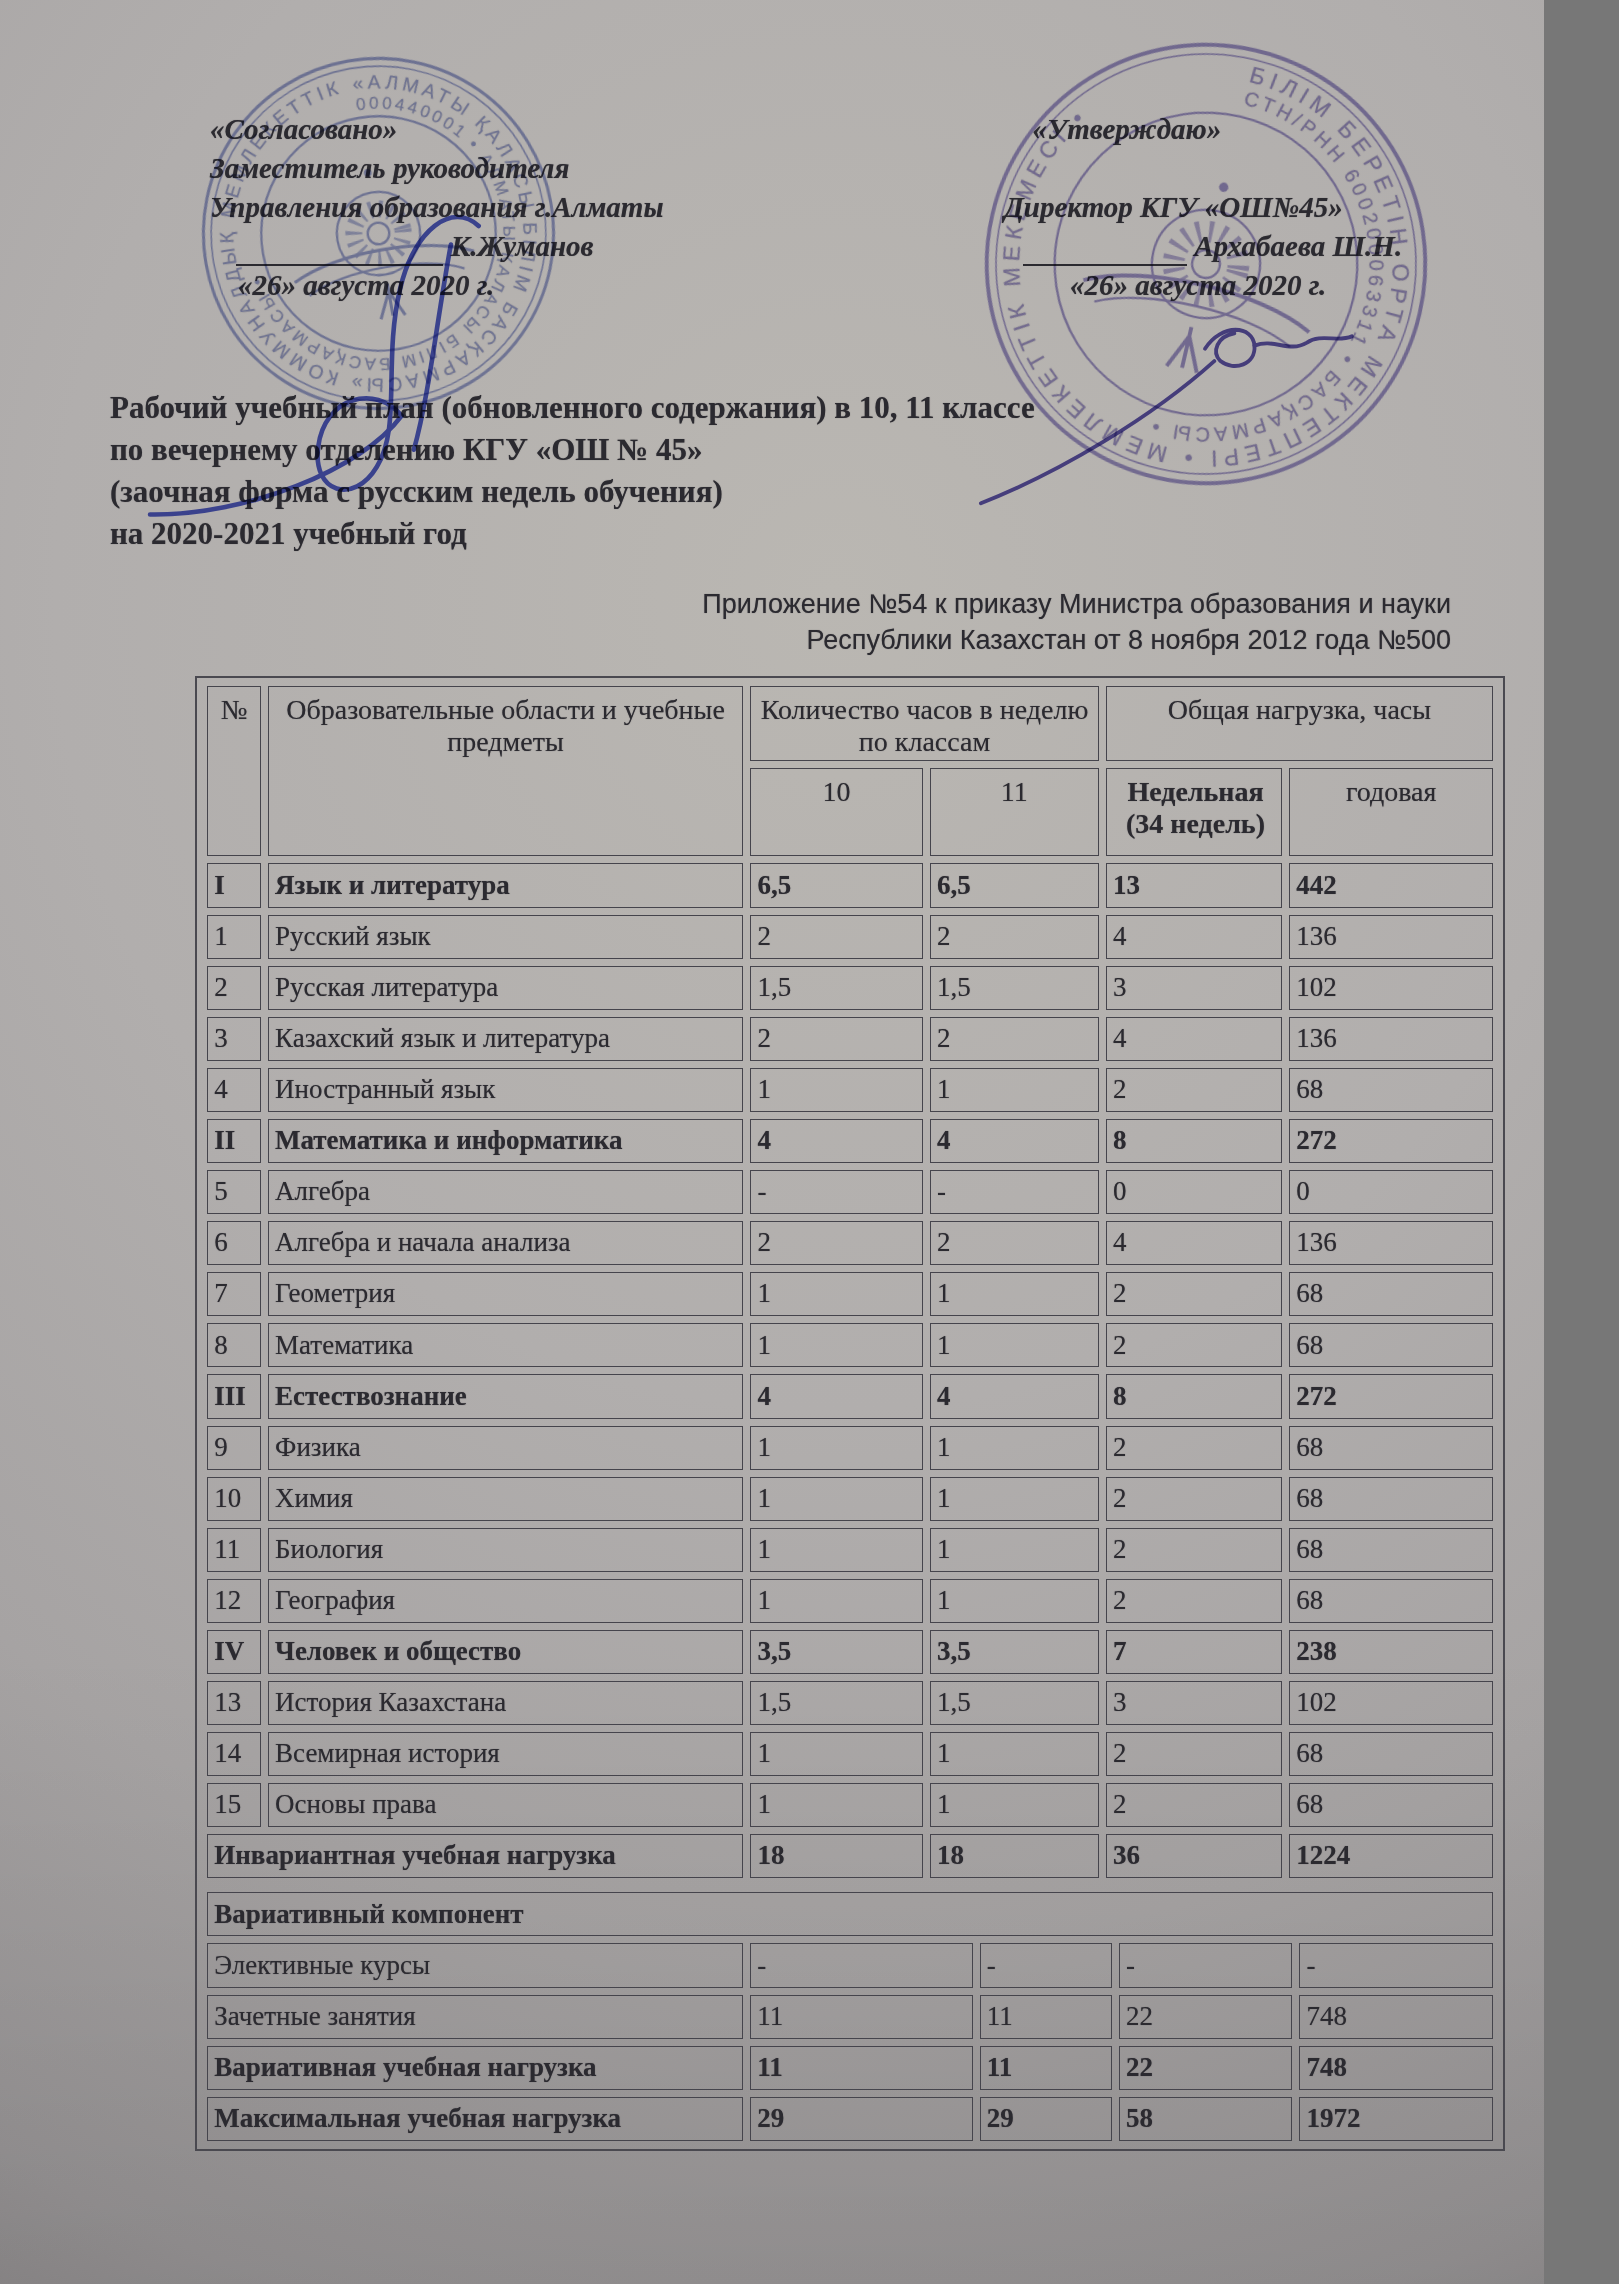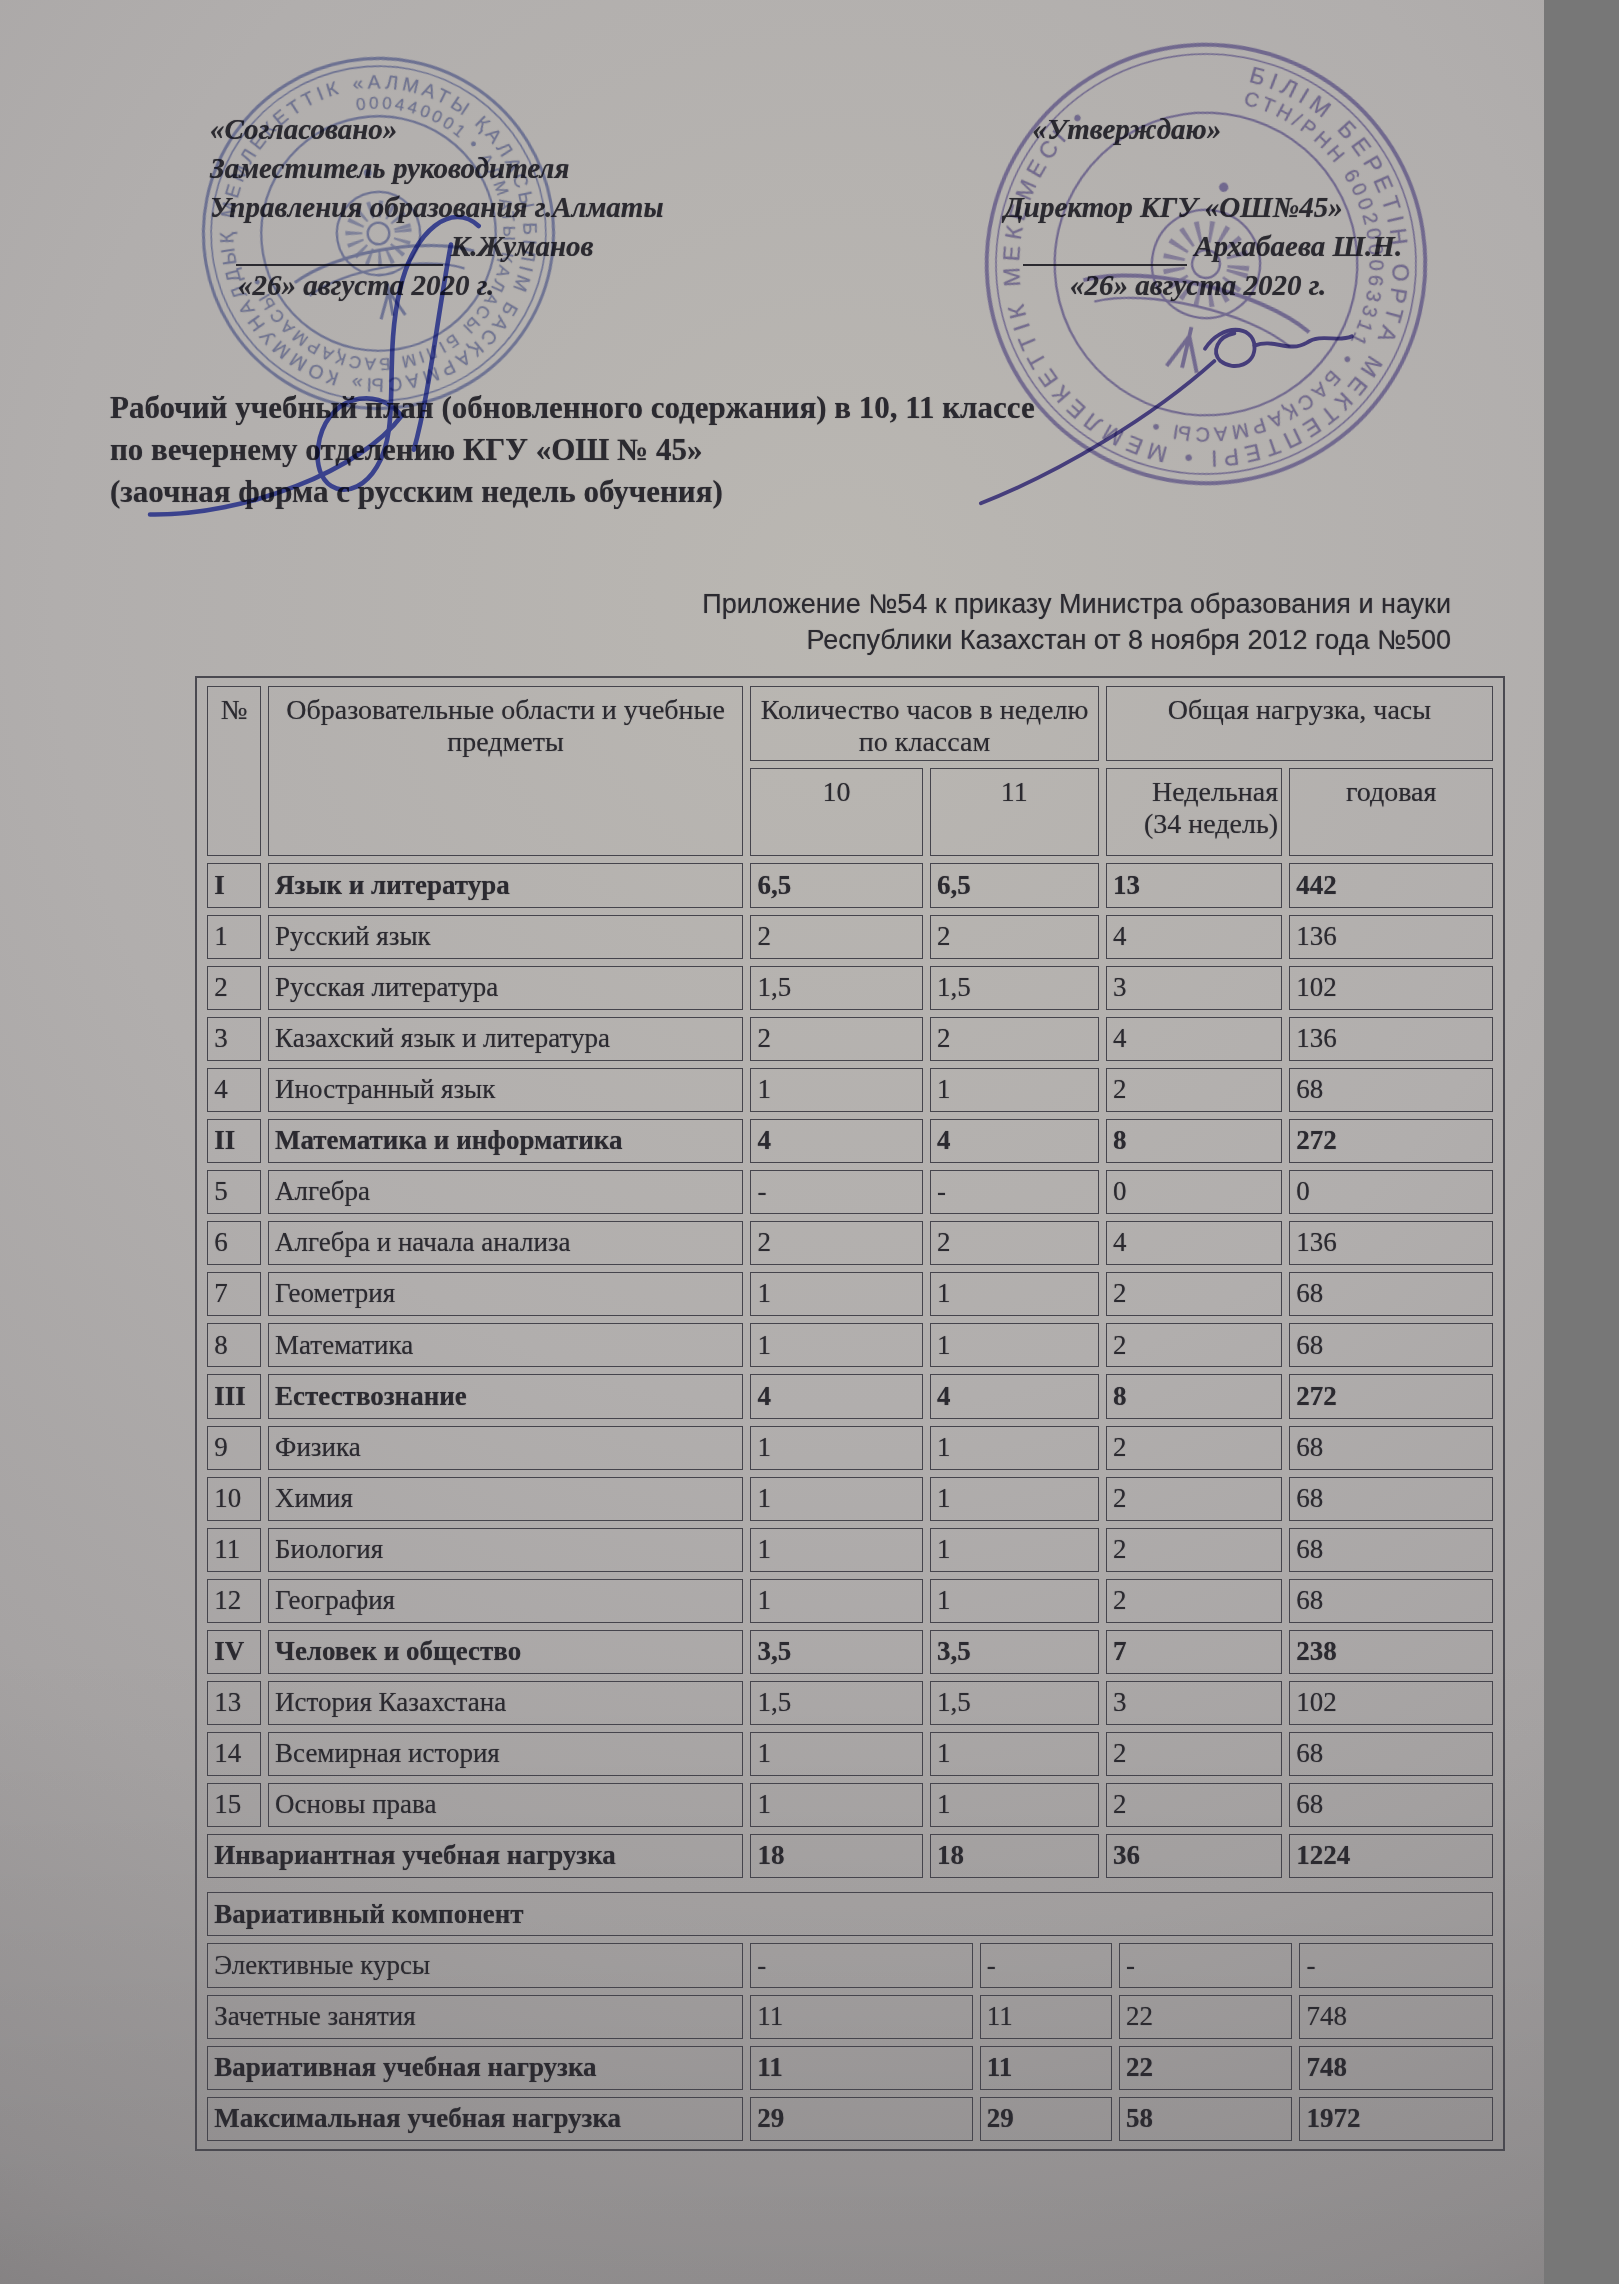"на 2020-2021 учебный год" div { html: none -> <div>на 2020-2021 учебный год</div> }
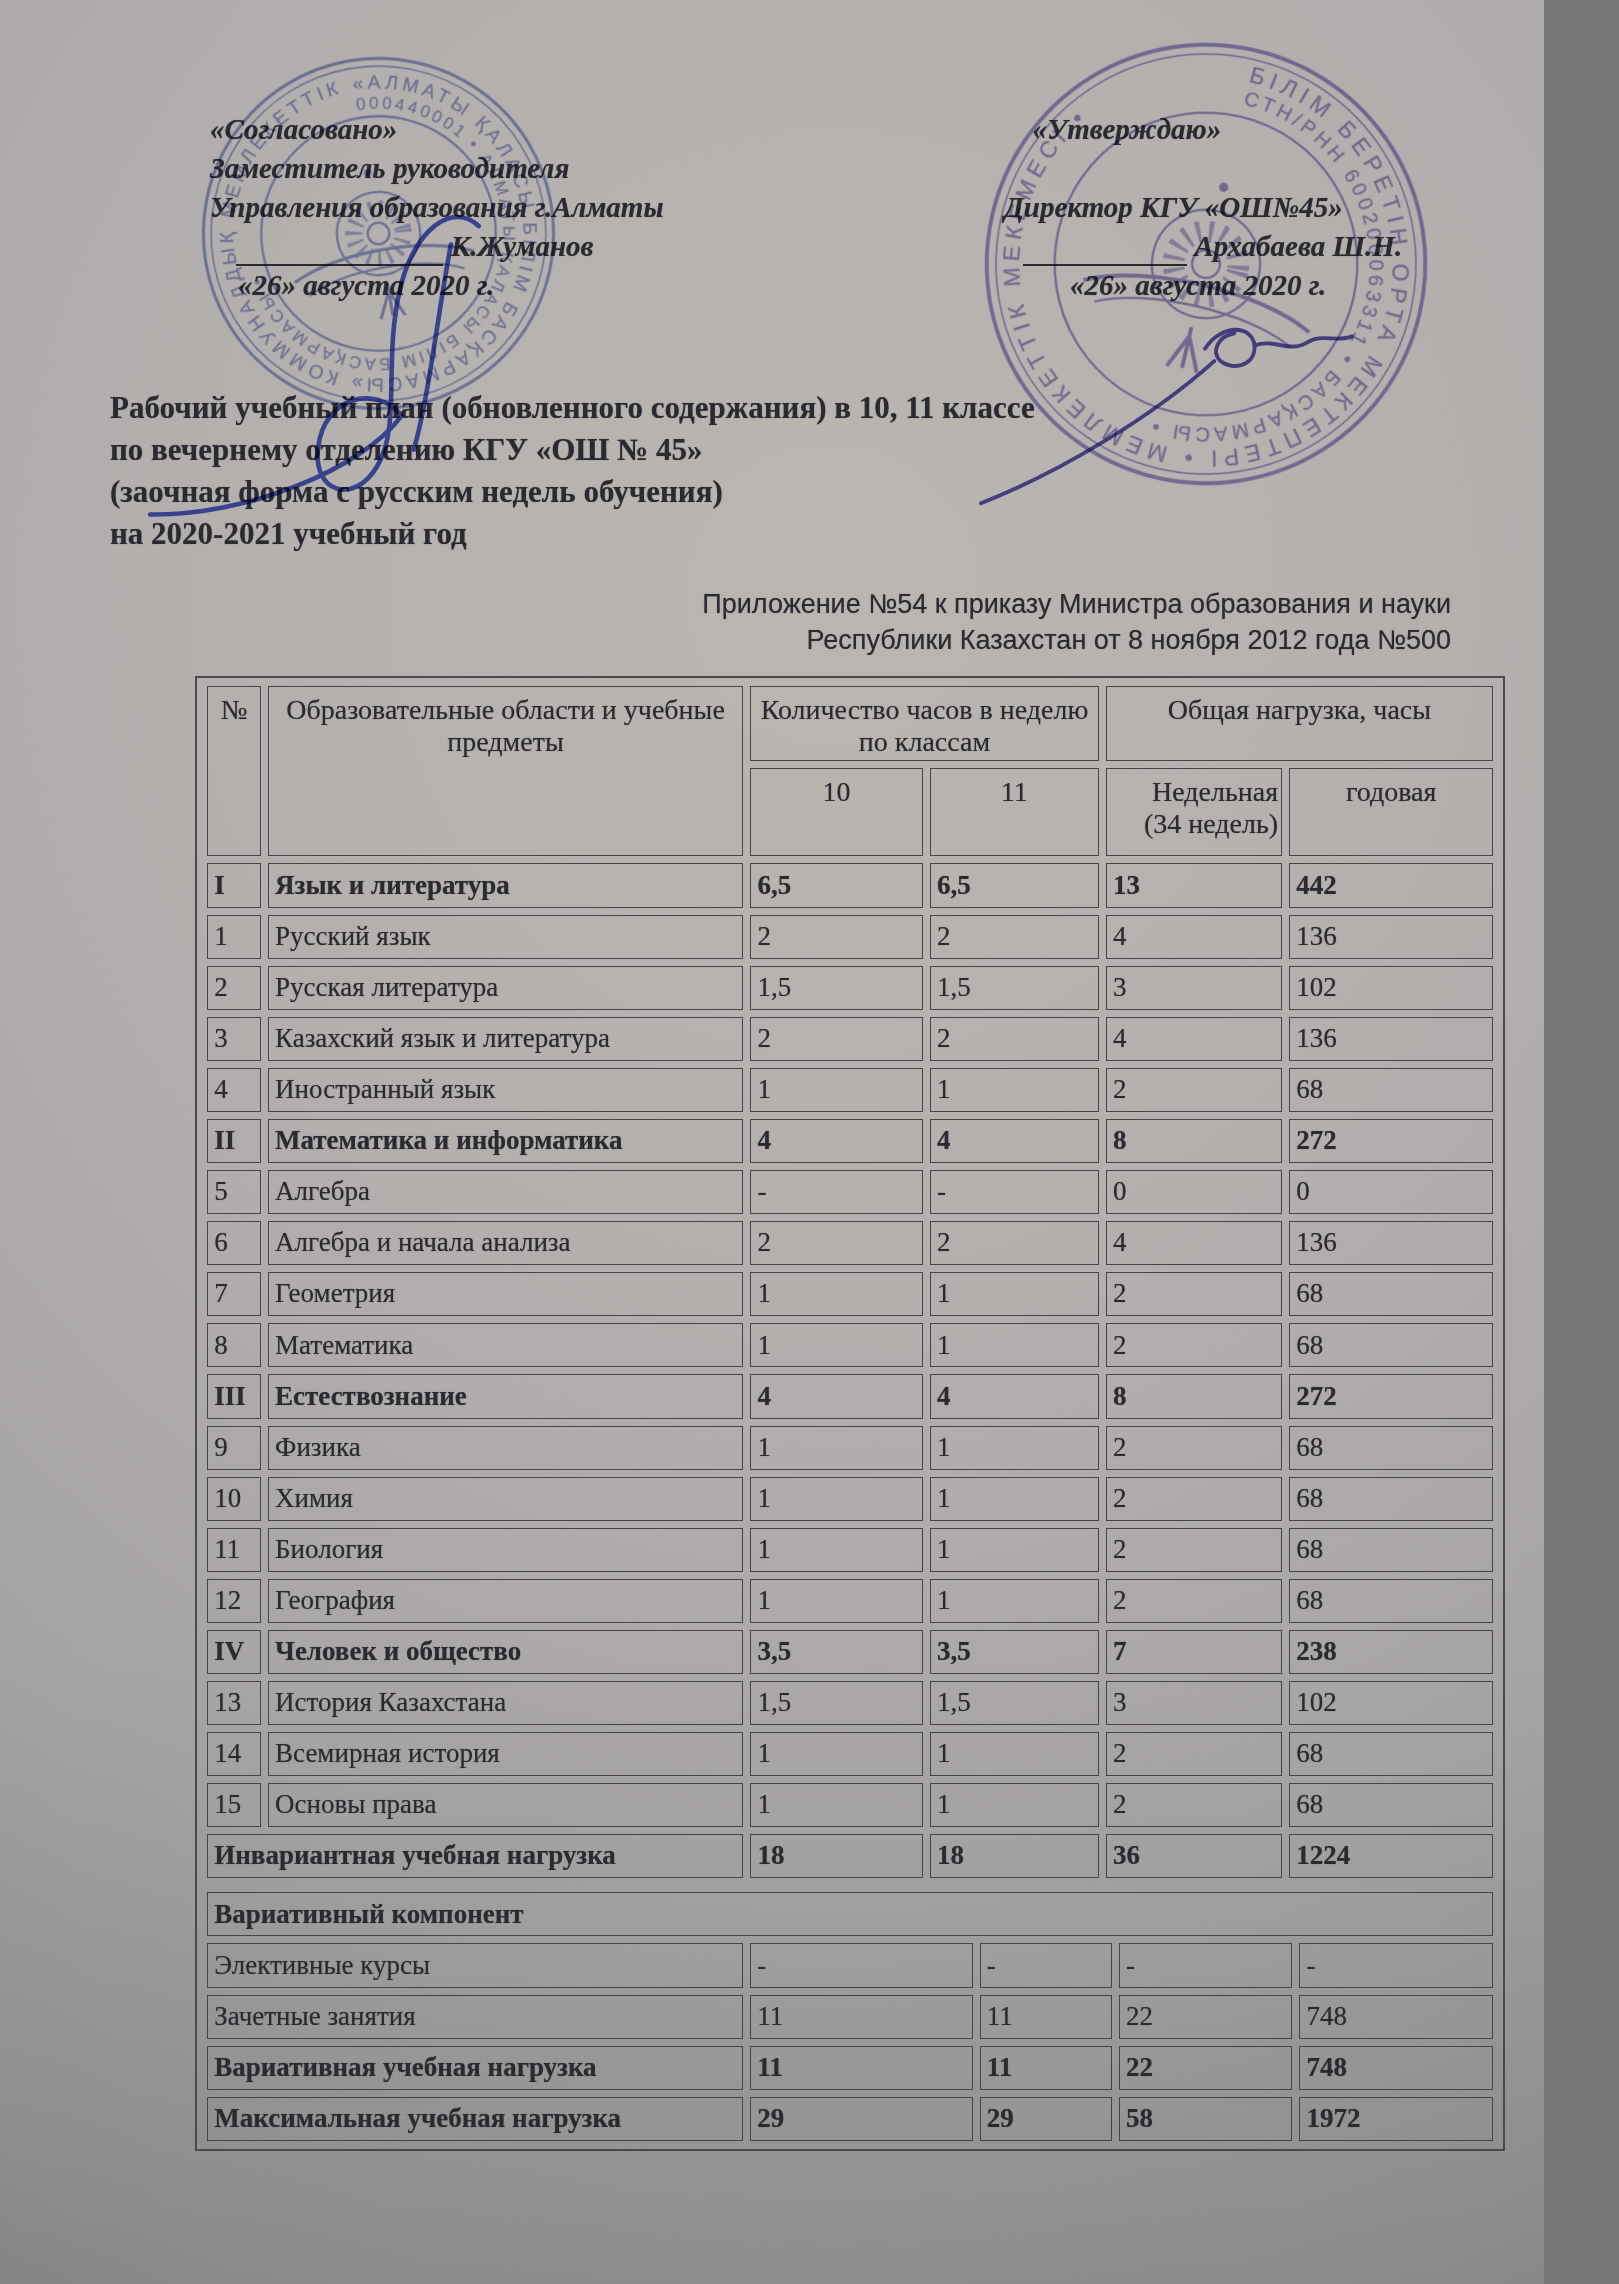"Недельная" .wk1,.wk2 { font-weight: none -> bold; text-align: right -> center }
